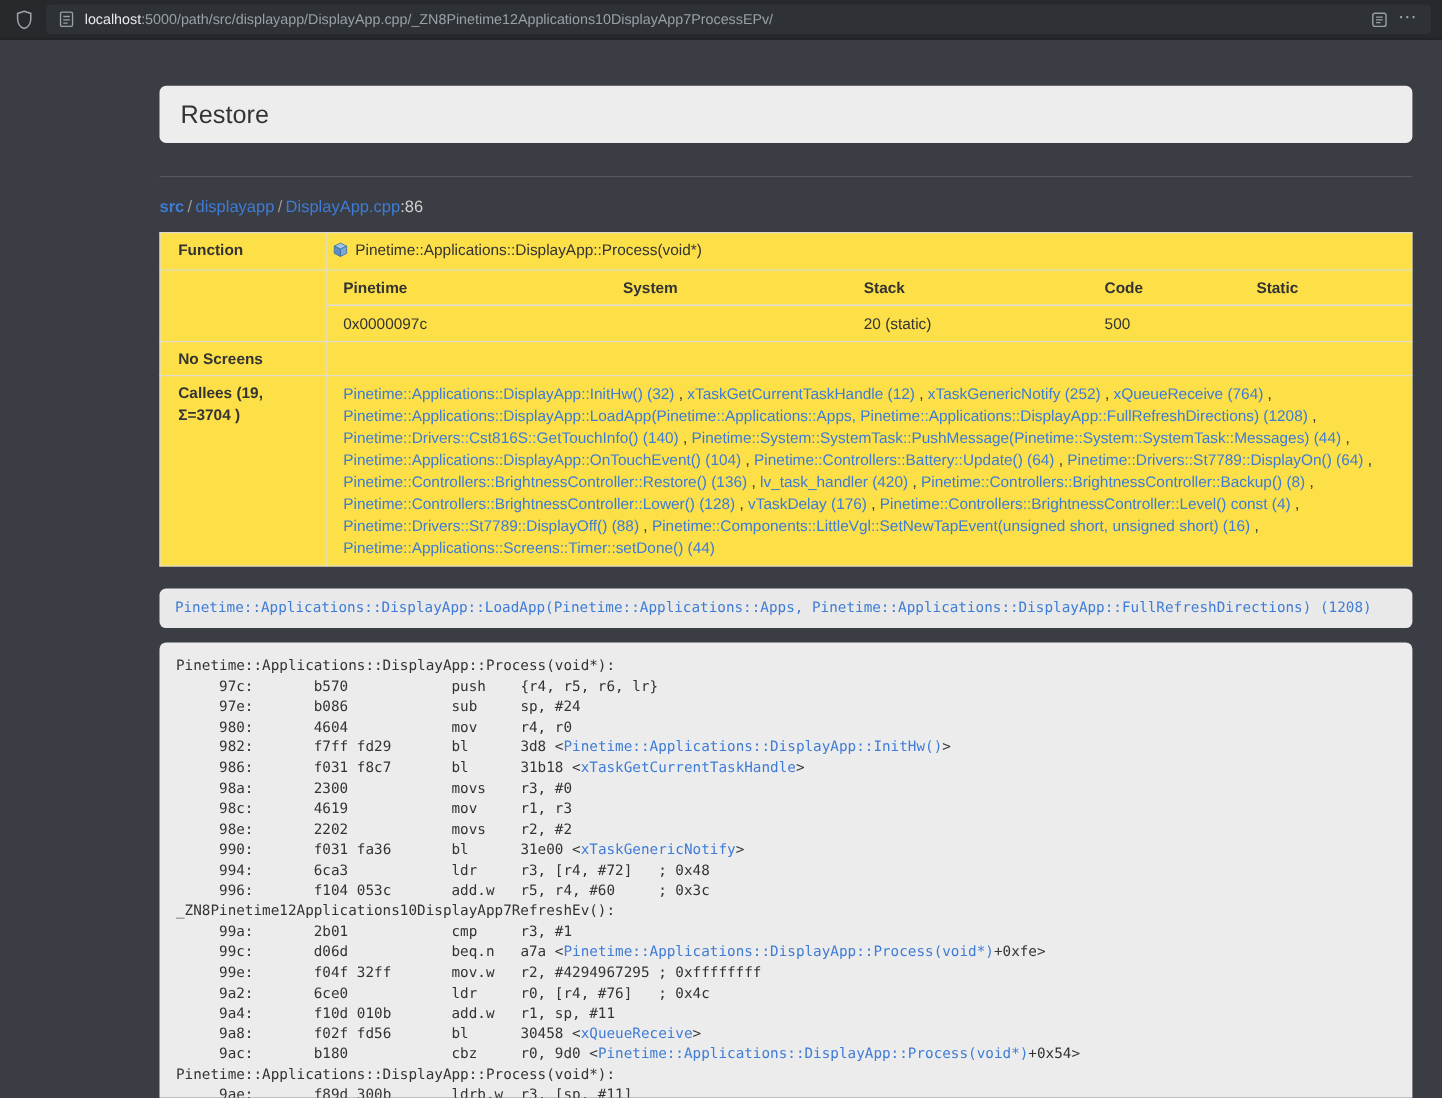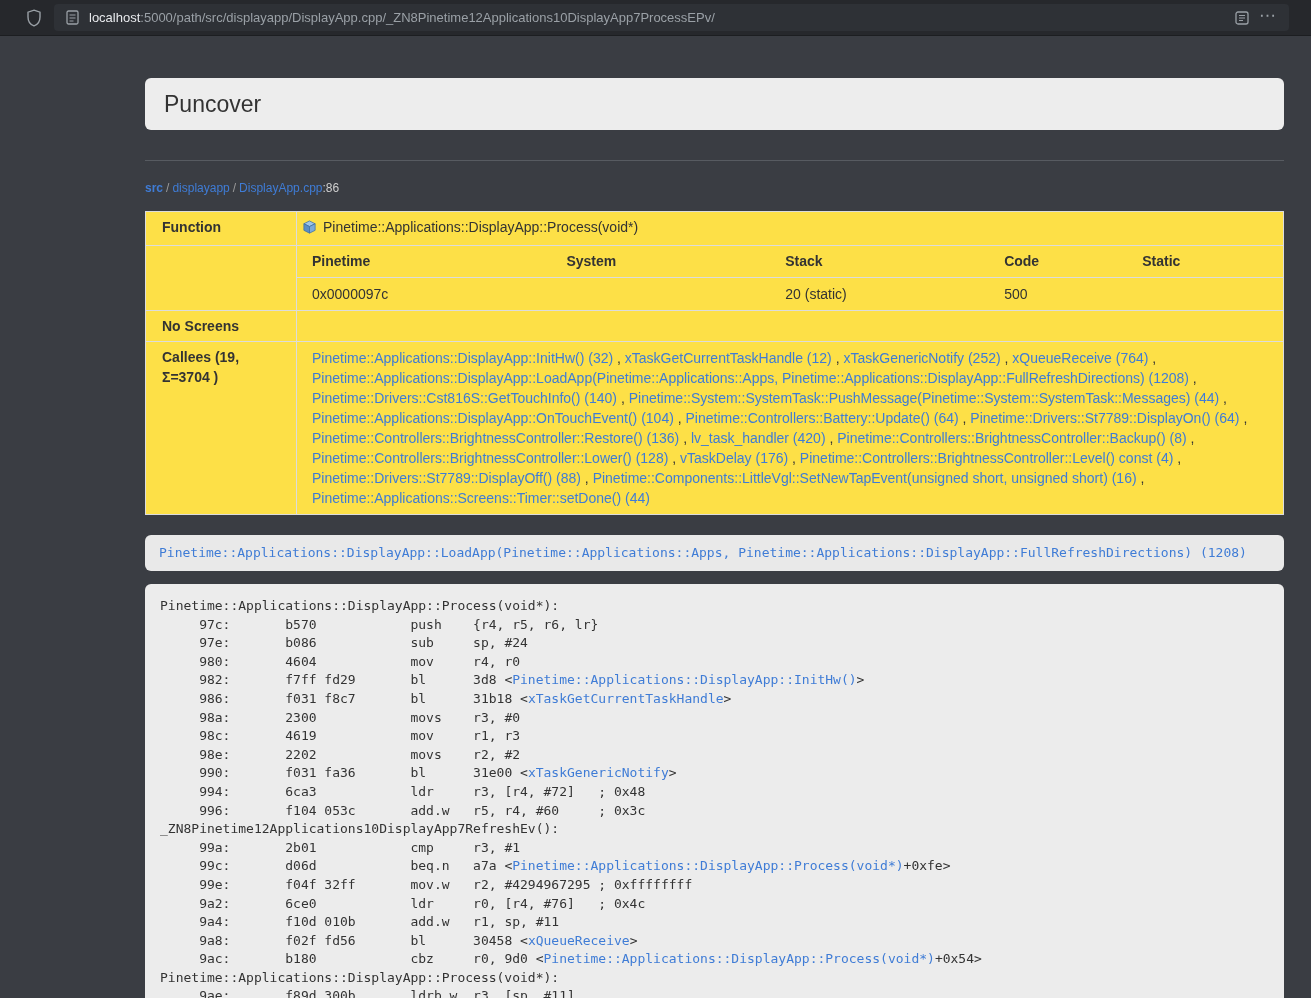"localhost:5000/path/src/displayapp/Displ" .toolbar { padding: 0 22px -> 0 10px }
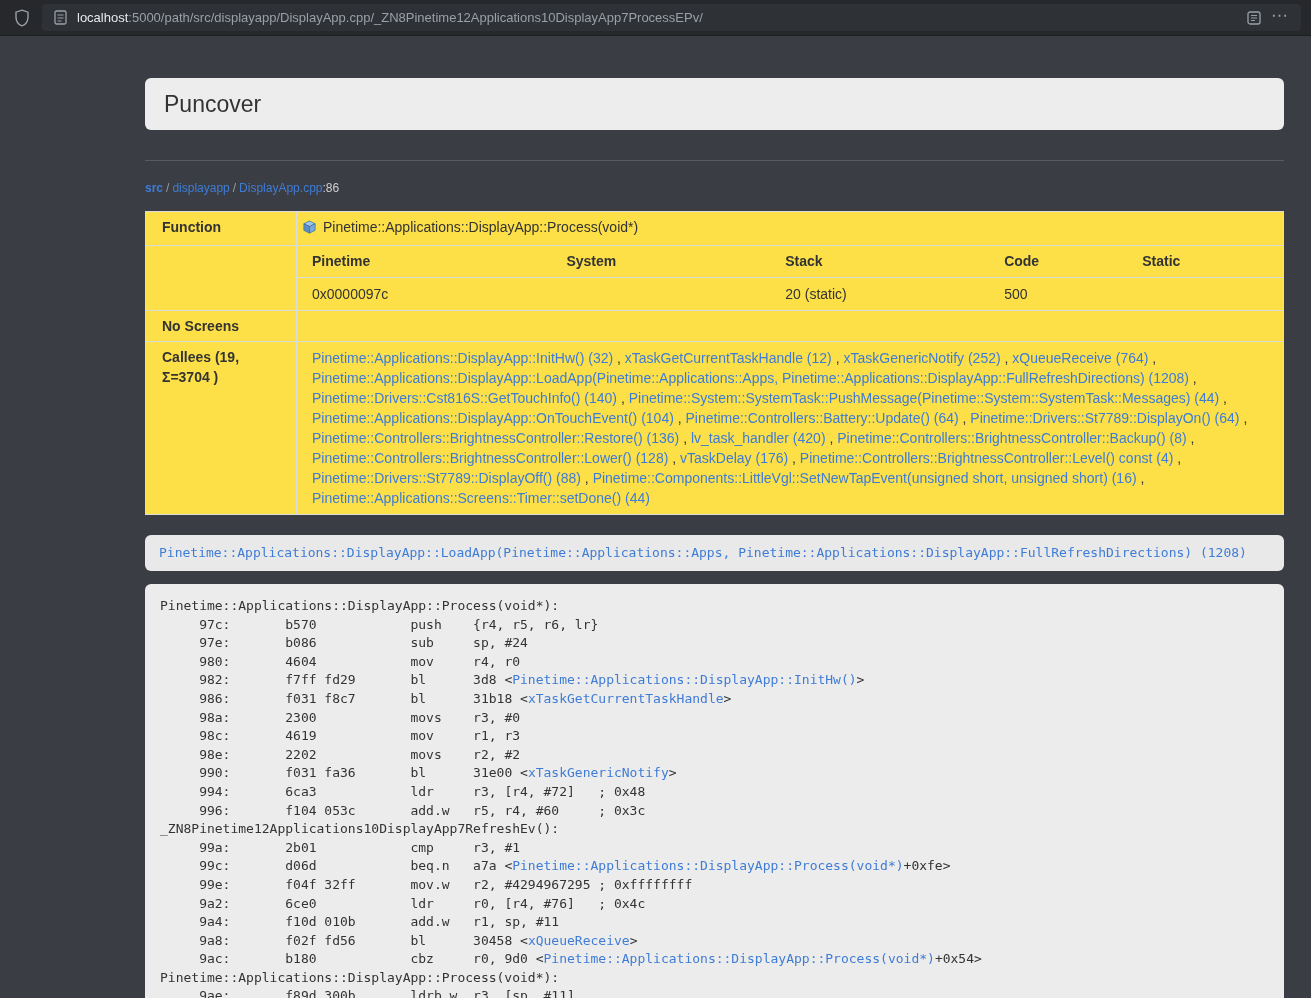"Puncover" span.app-title { text: Puncover -> Restore }
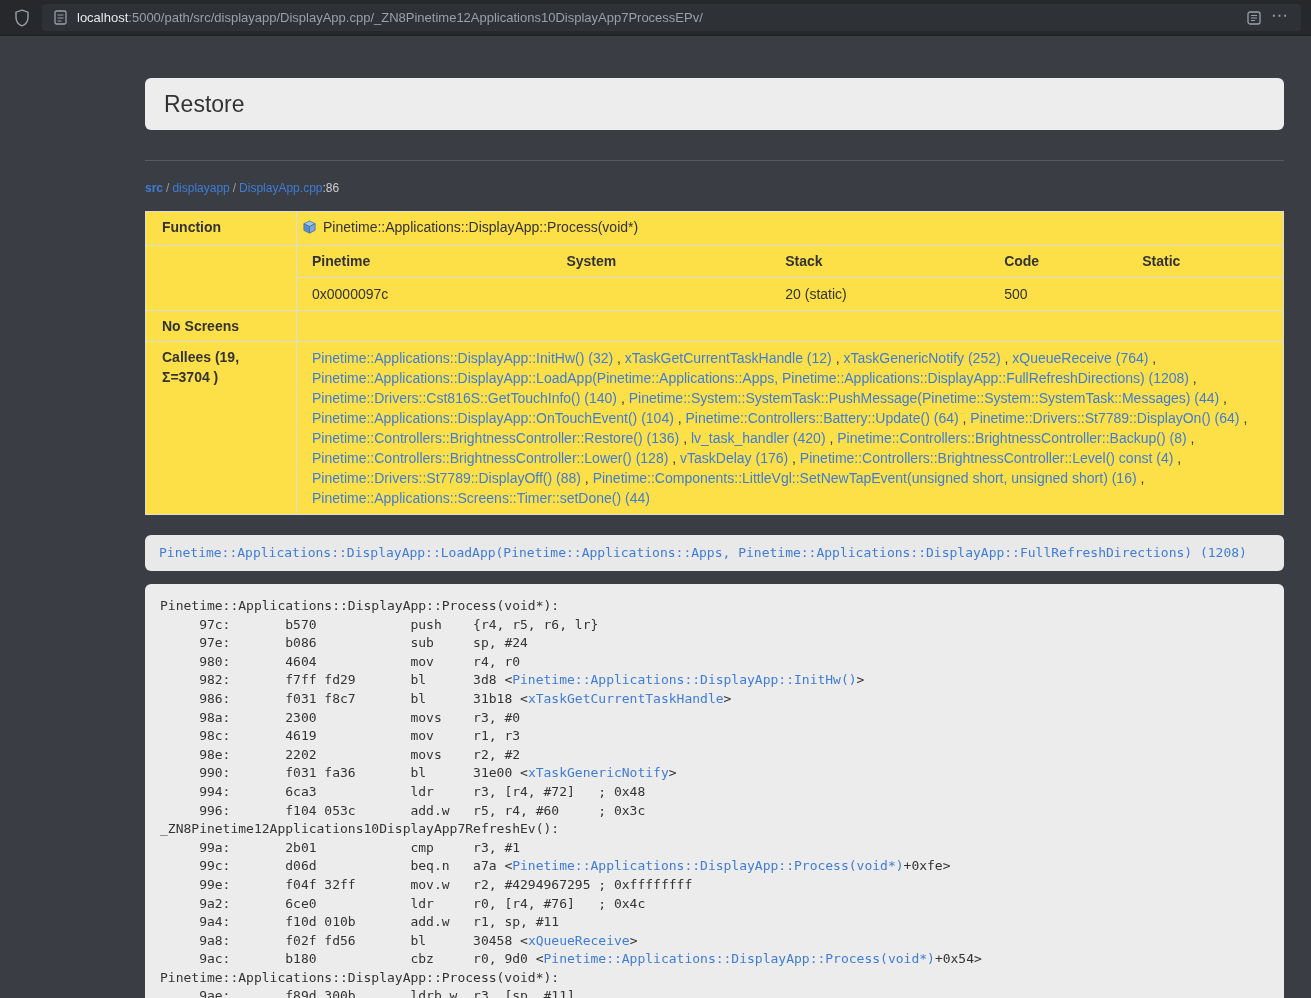"src / displayapp / DisplayApp.cpp:86" .breadcrumb { font-size: 12px -> 15px }
